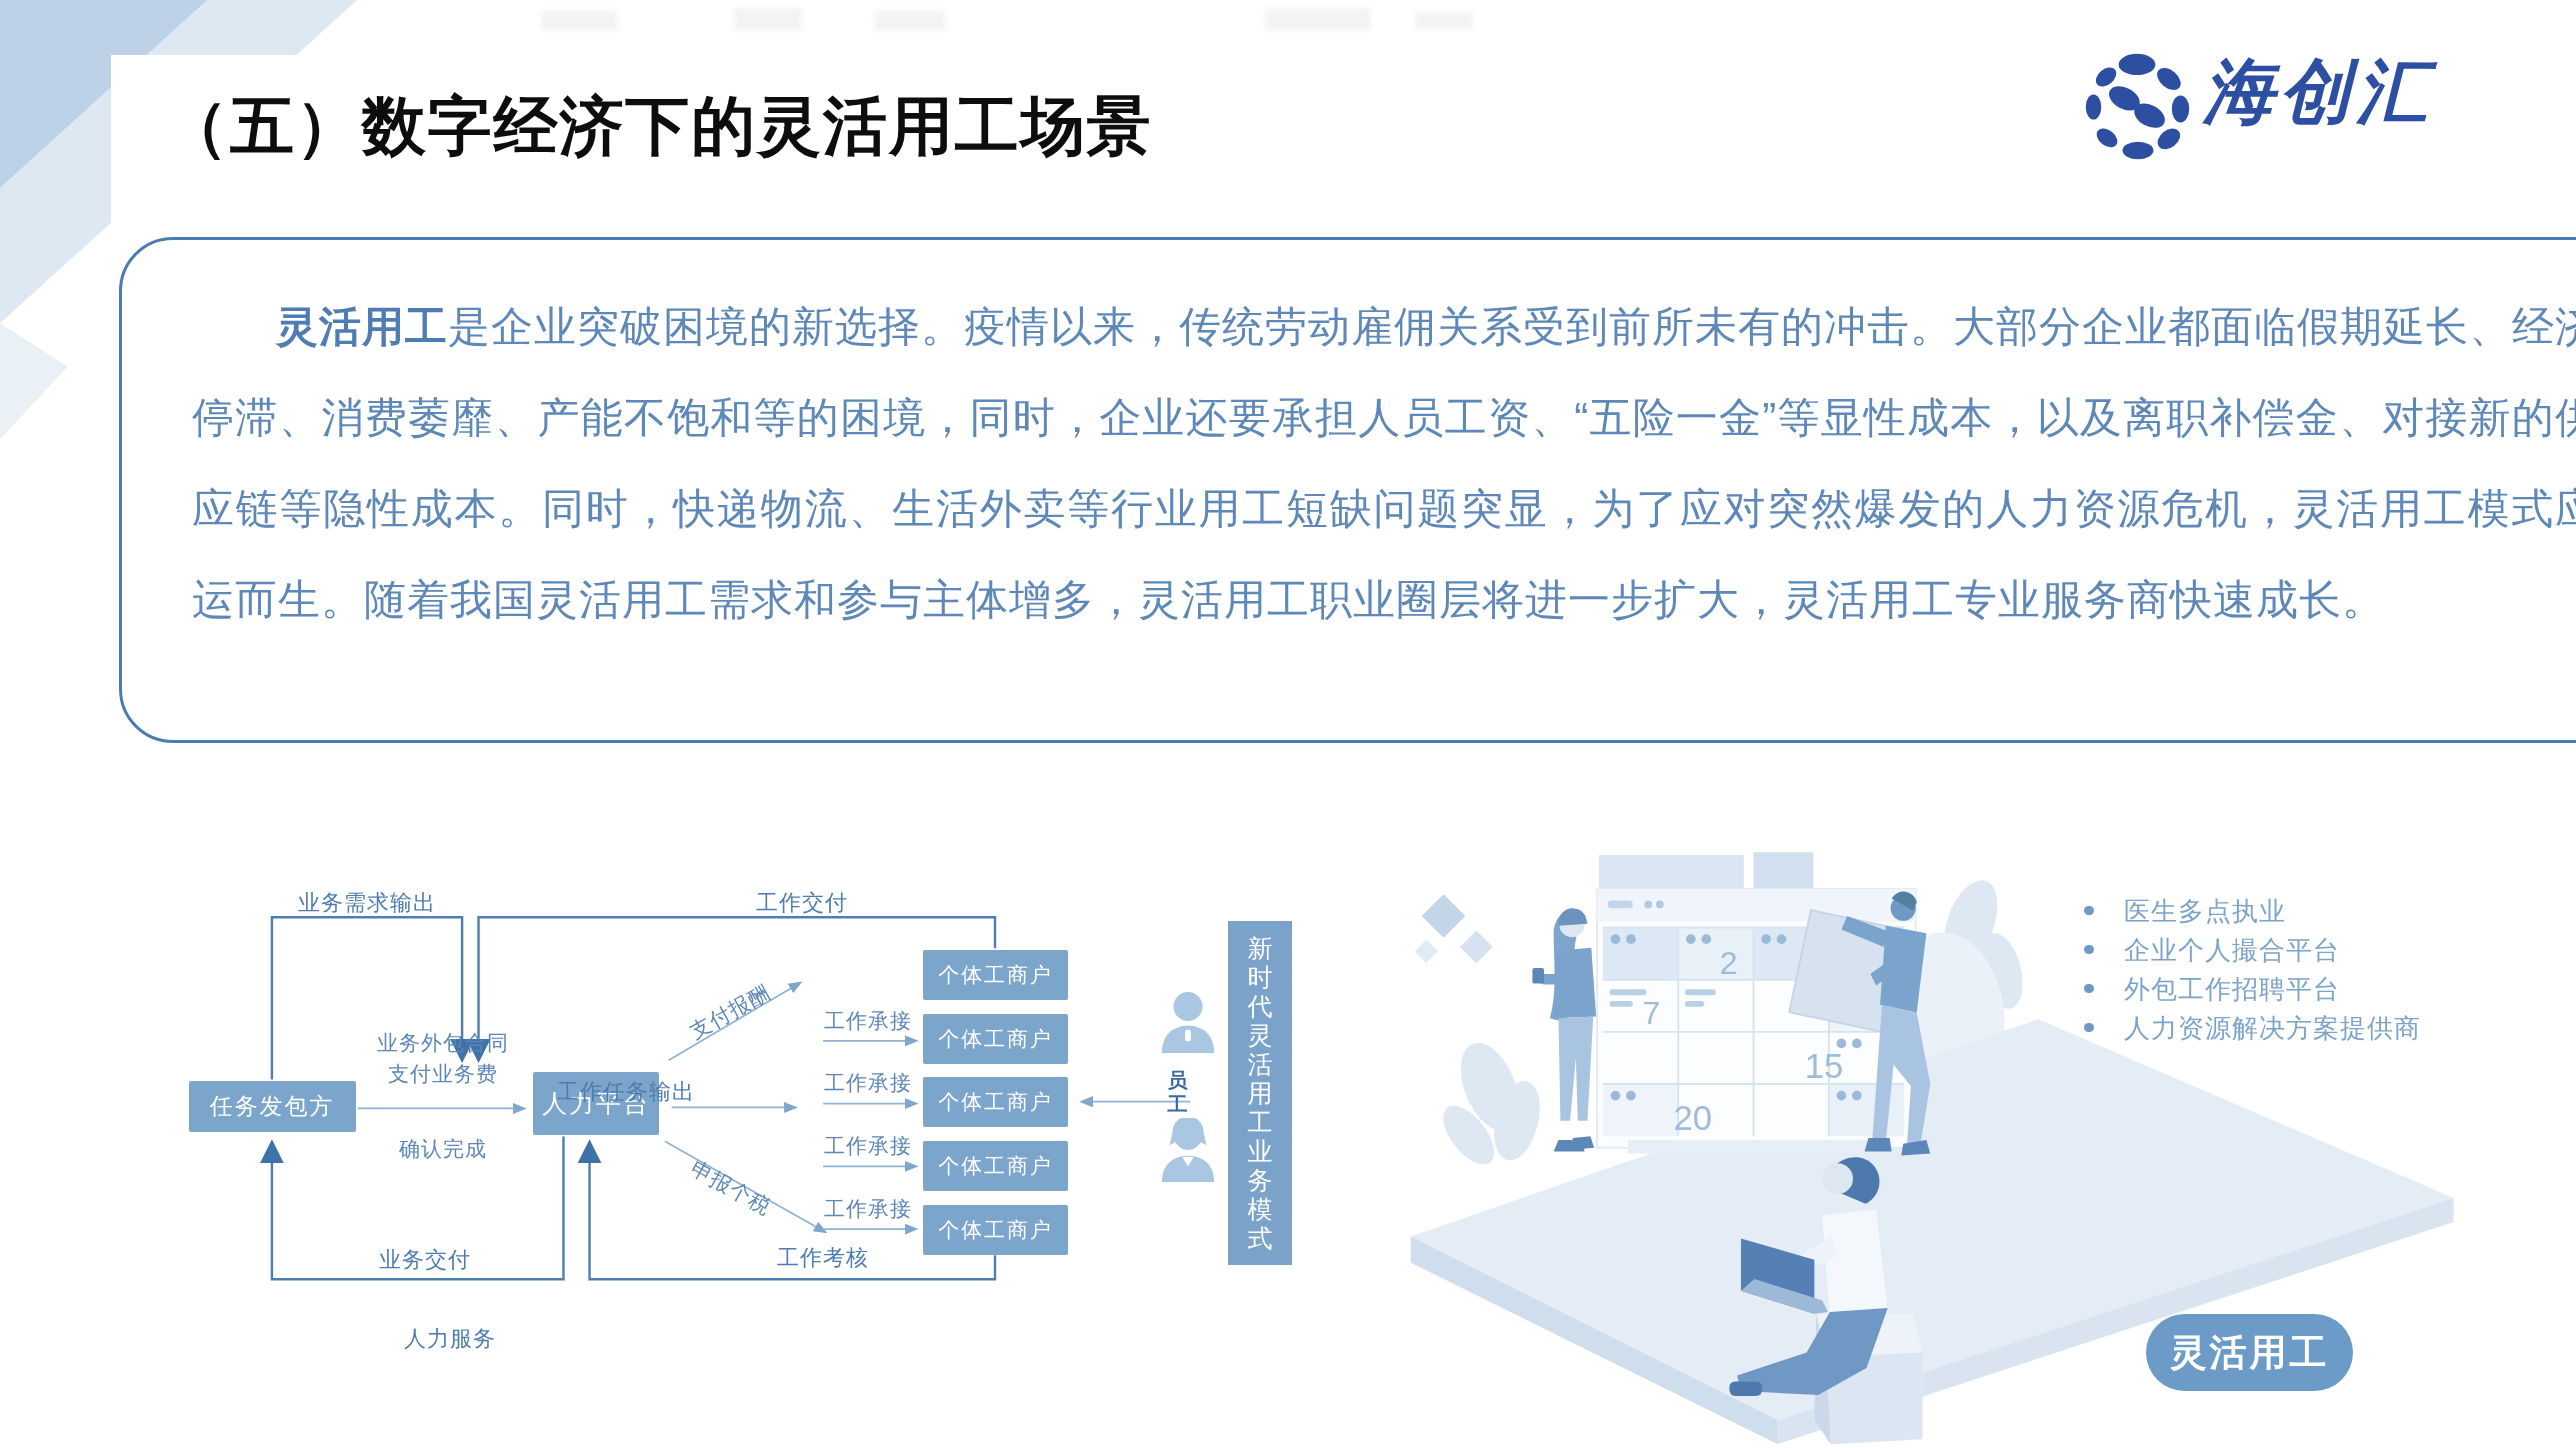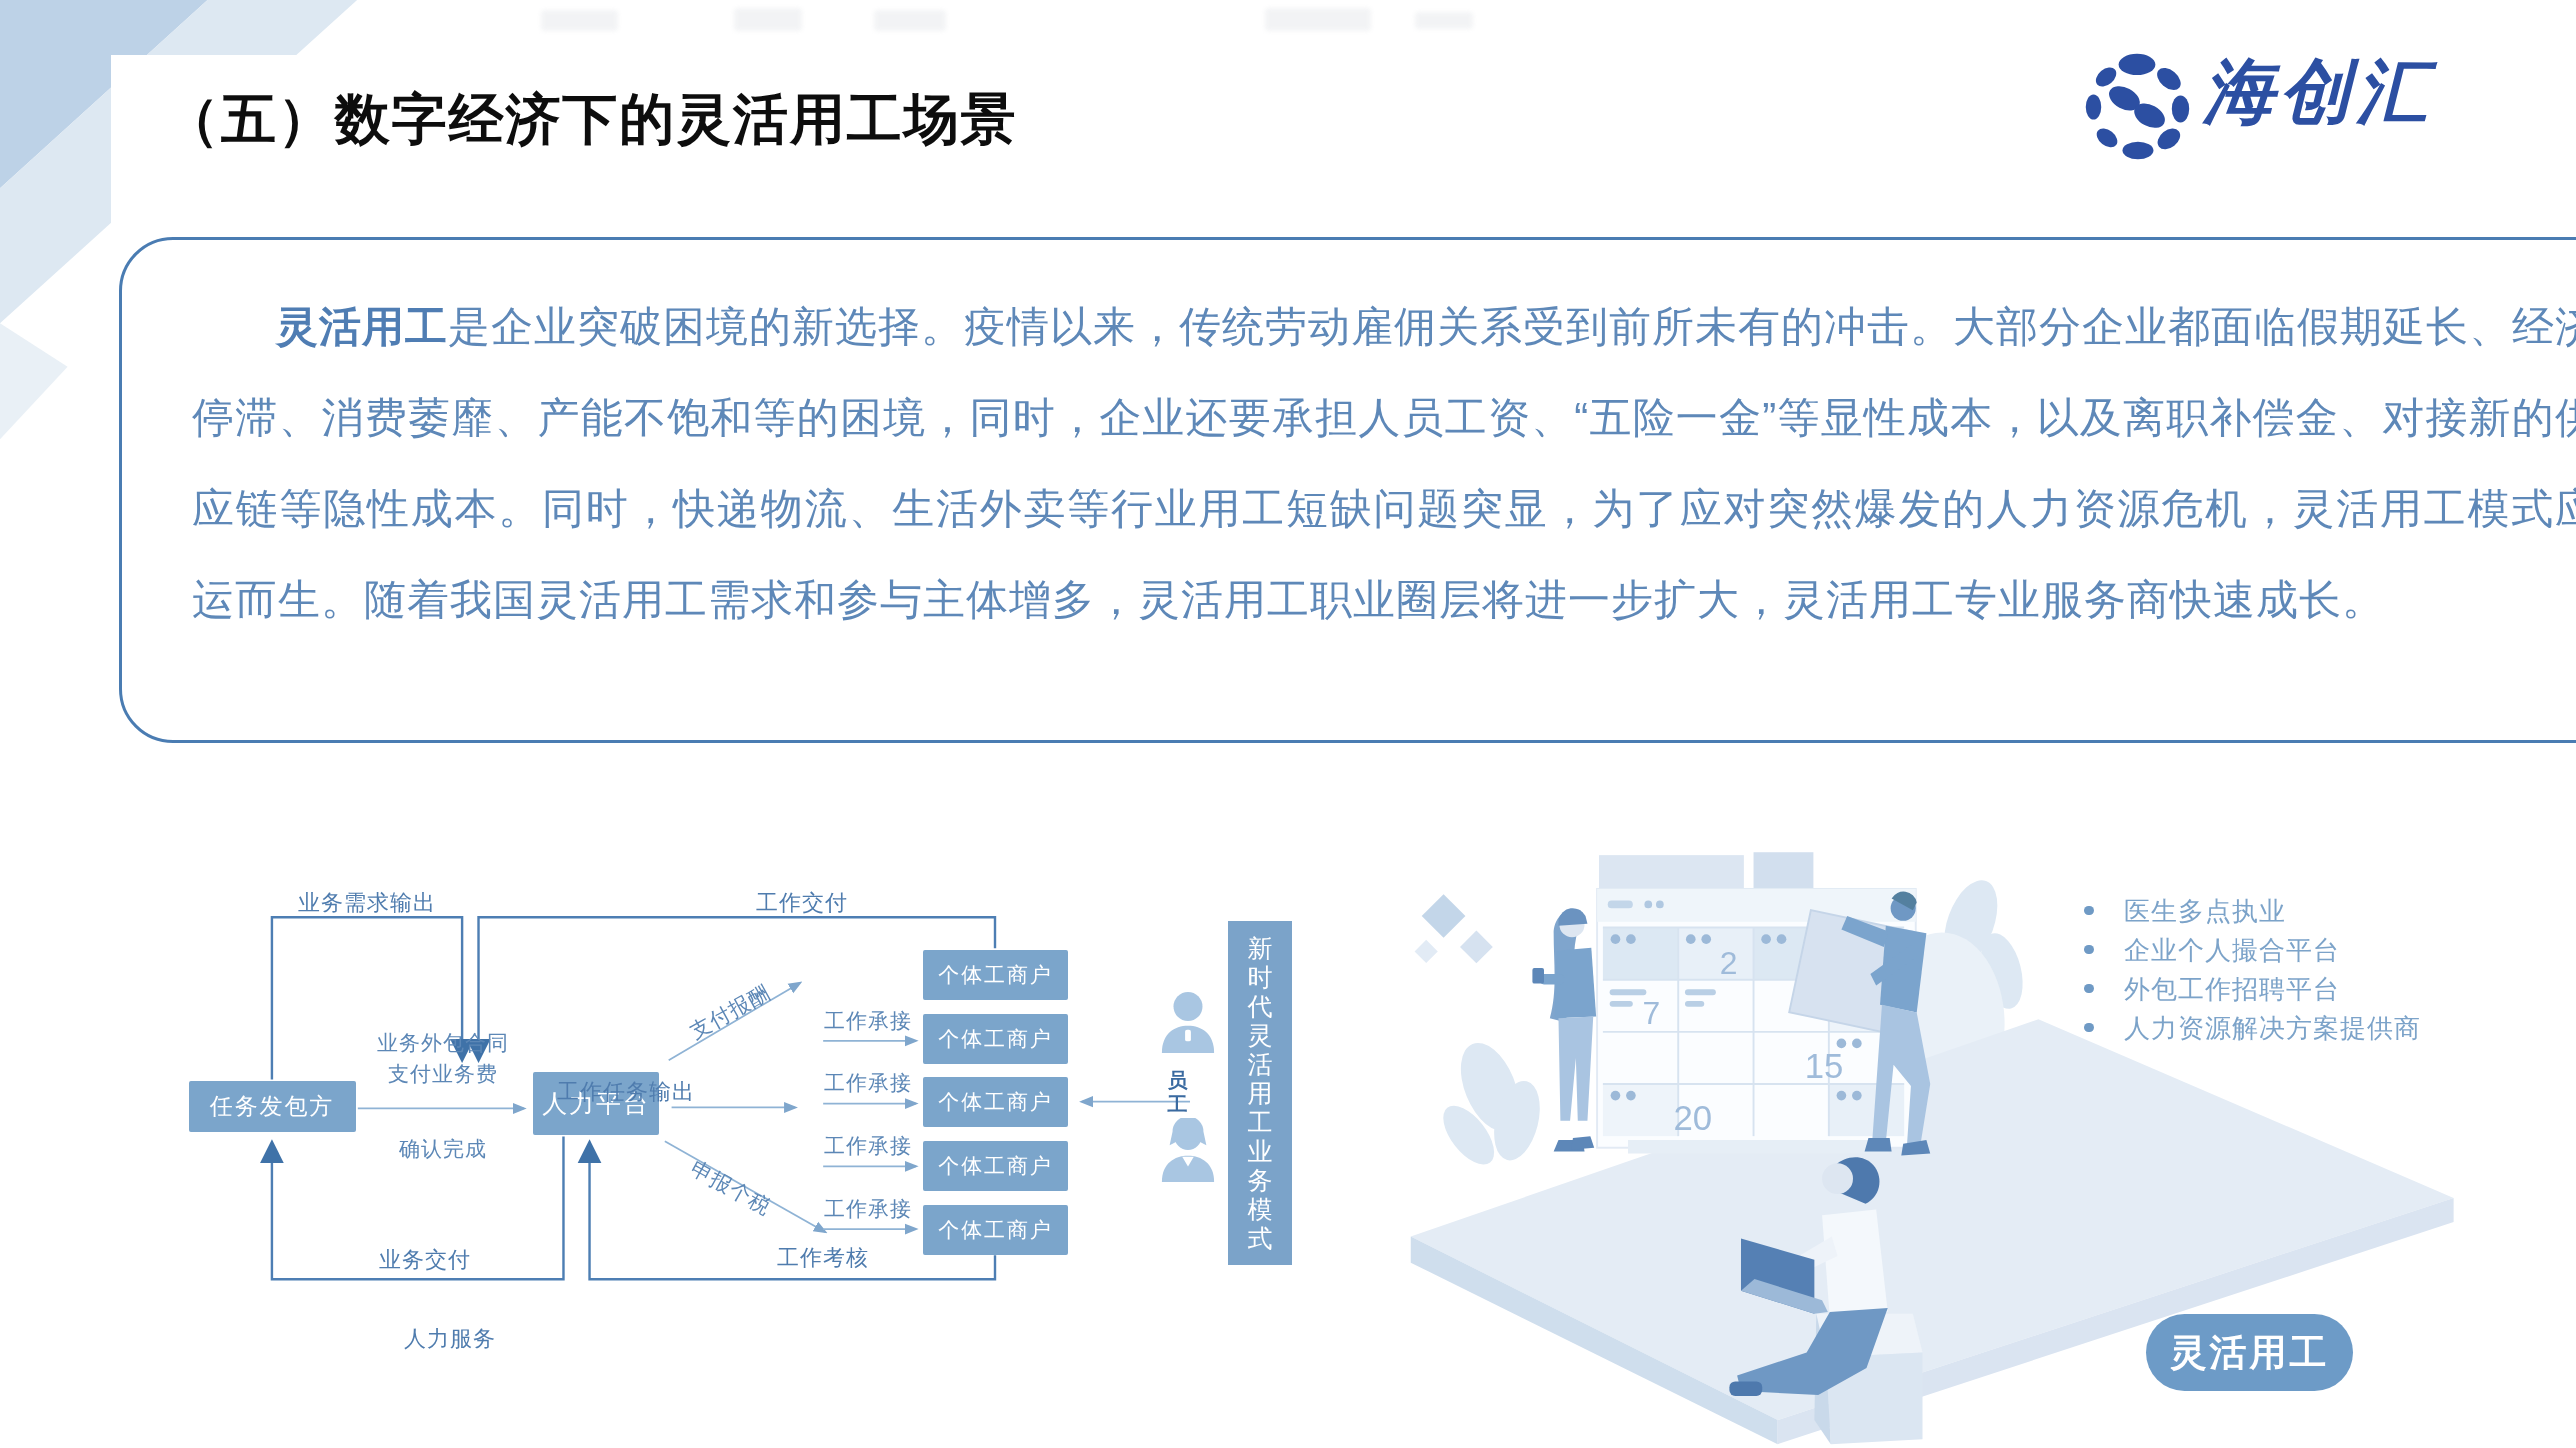"（五）数字经济下的灵活用工场景" #page-title { font-size: 55px -> 64px }
